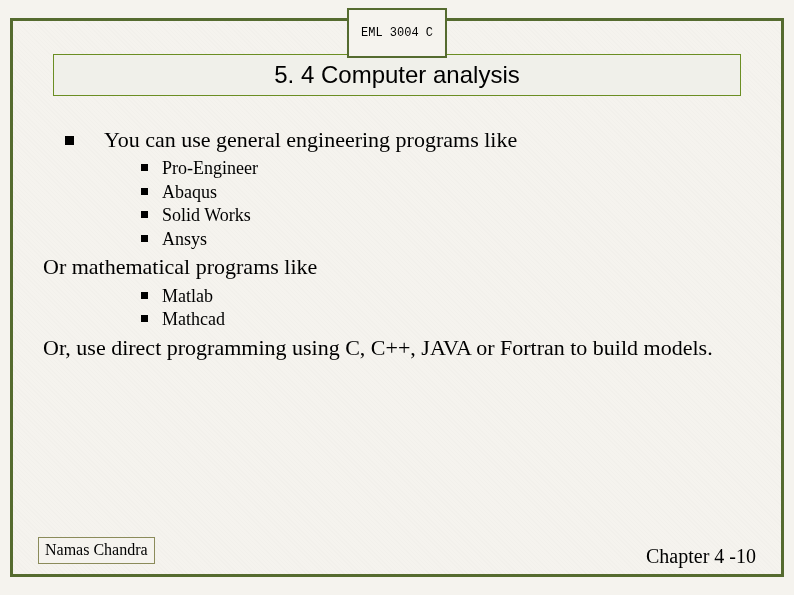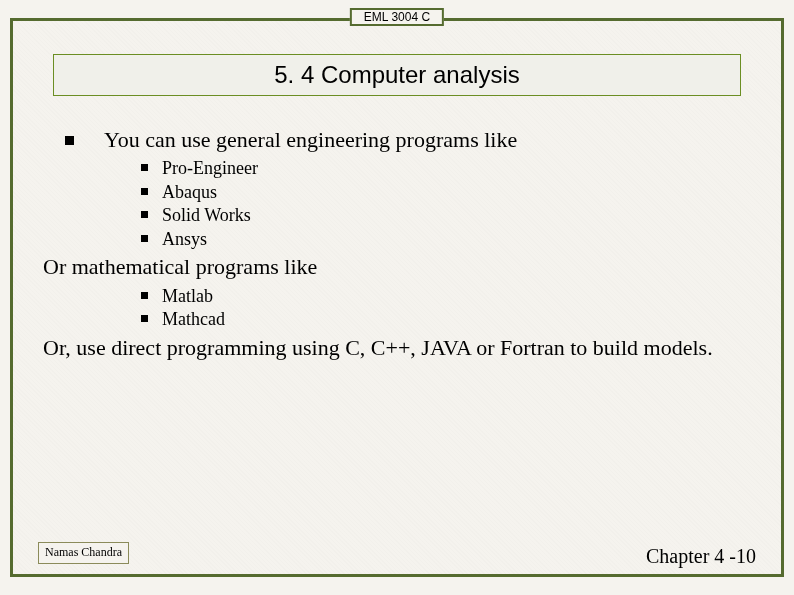"EML 3004 C" .course-tag { font-family: Liberation Sans, sans-serif -> Liberation Mono, monospace; padding: 0 12px -> 16px 12px }
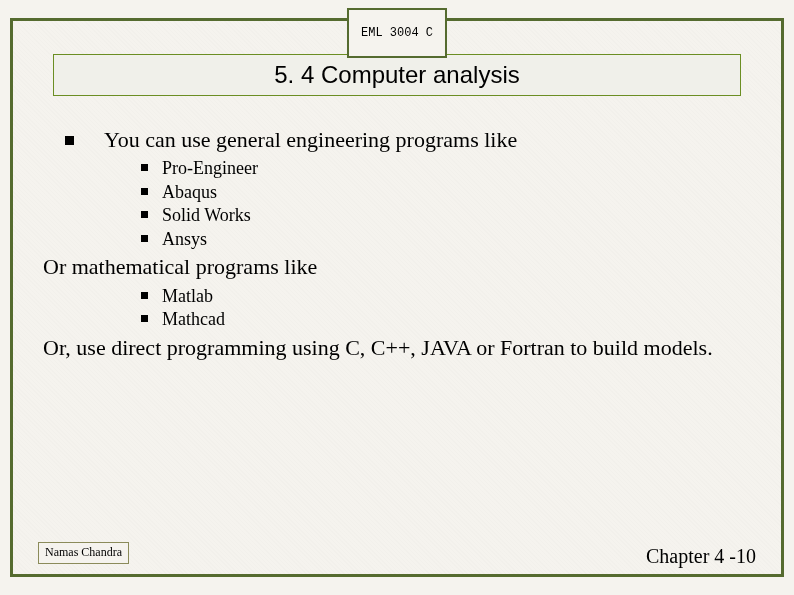"Namas Chandra" .footer-left { font-size: 12px -> 16px }
